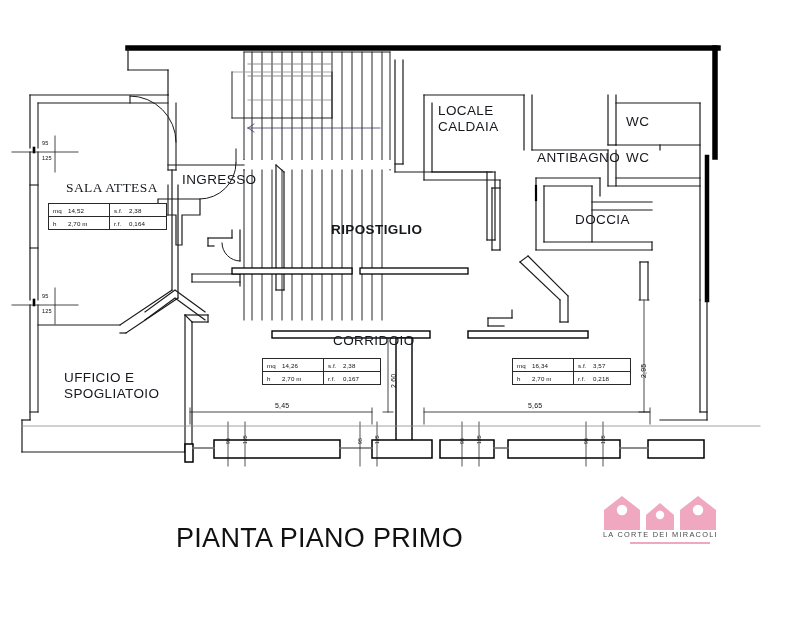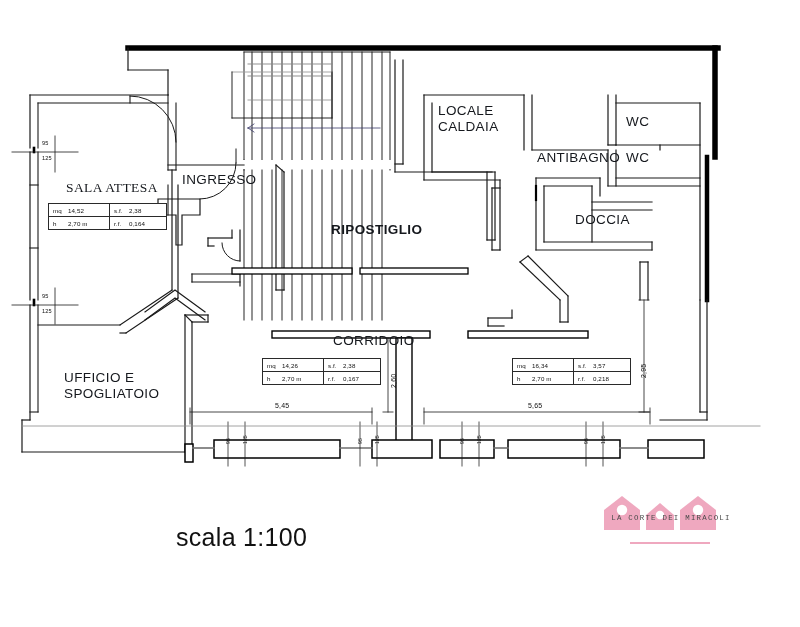"PIANTA PIANO PRIMO" div.t1 { html: none -> <div>PIANTA PIANO PRIMO</div> }
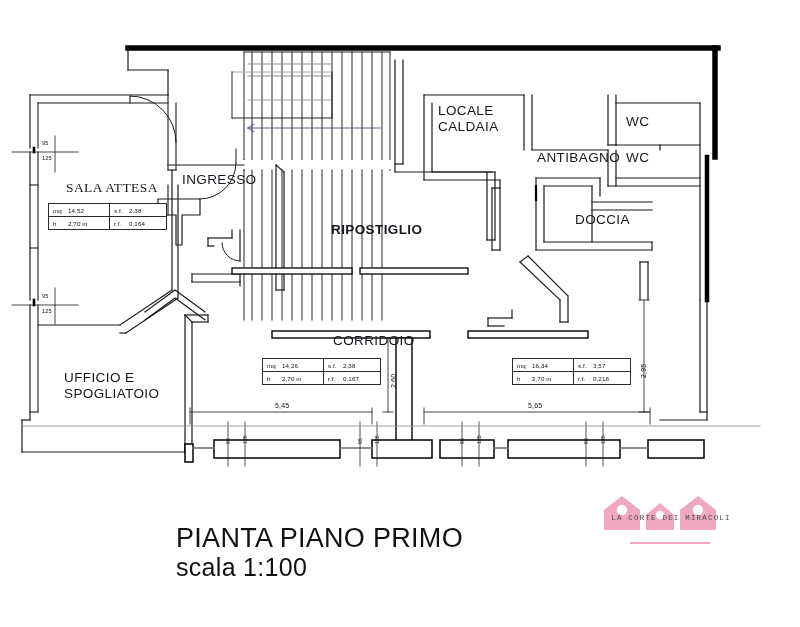"LA CORTE DEI MIRACOLI" #logo .logo-text { font-family: Liberation Mono, monospace -> Liberation Sans, sans-serif; text-align: center -> none; top: 20px -> 36px }
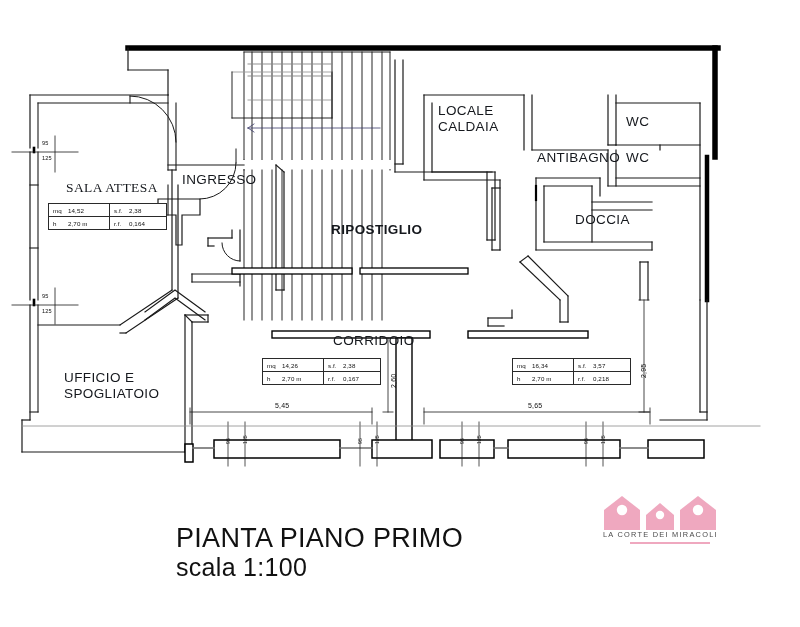"scala 1:100" div.t2 { html: <div>scala 1:100</div> -> none }
